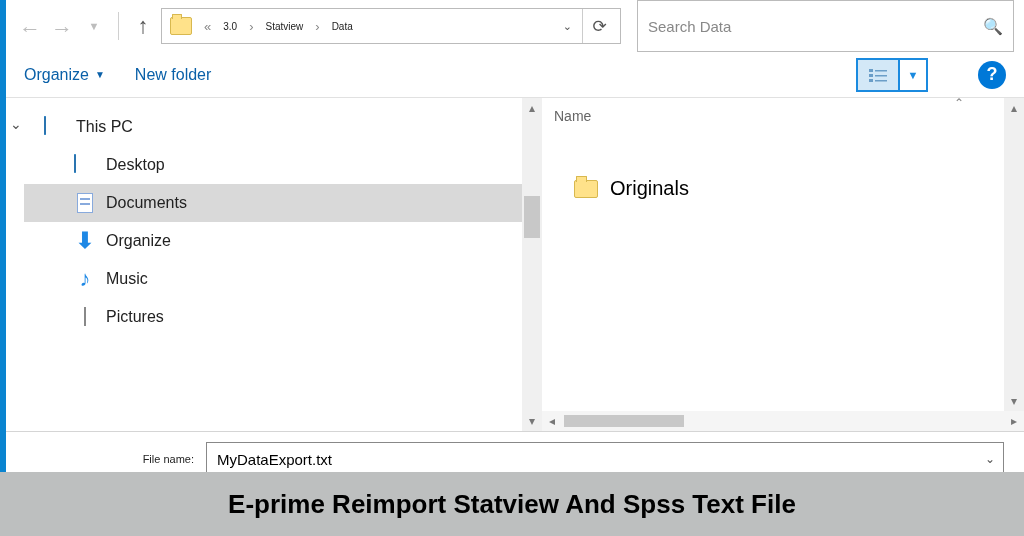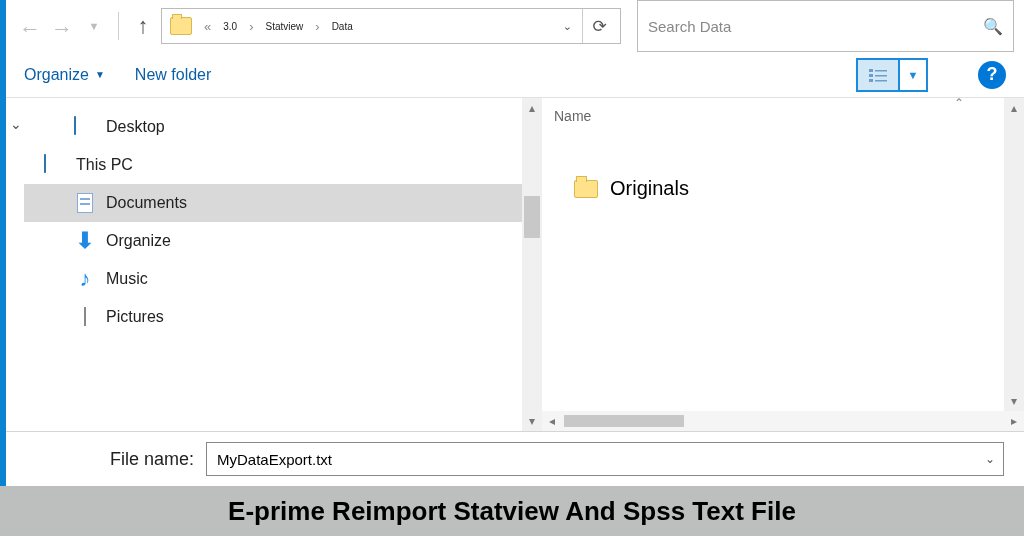"Desktop" div.tree-item { order: before "This PC" -> after "This PC" }
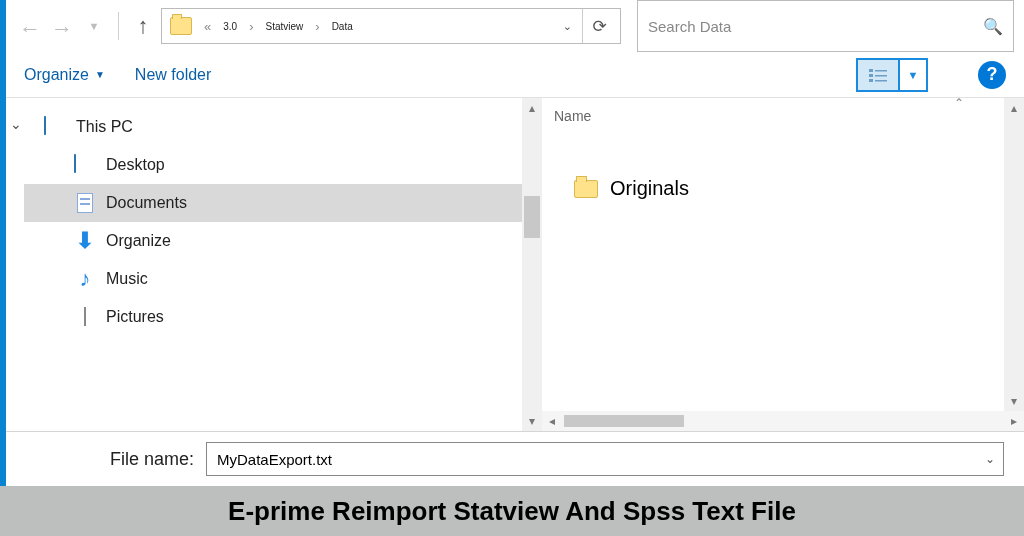"File name:" .fieldlabel { font-size: 18px -> 11px }
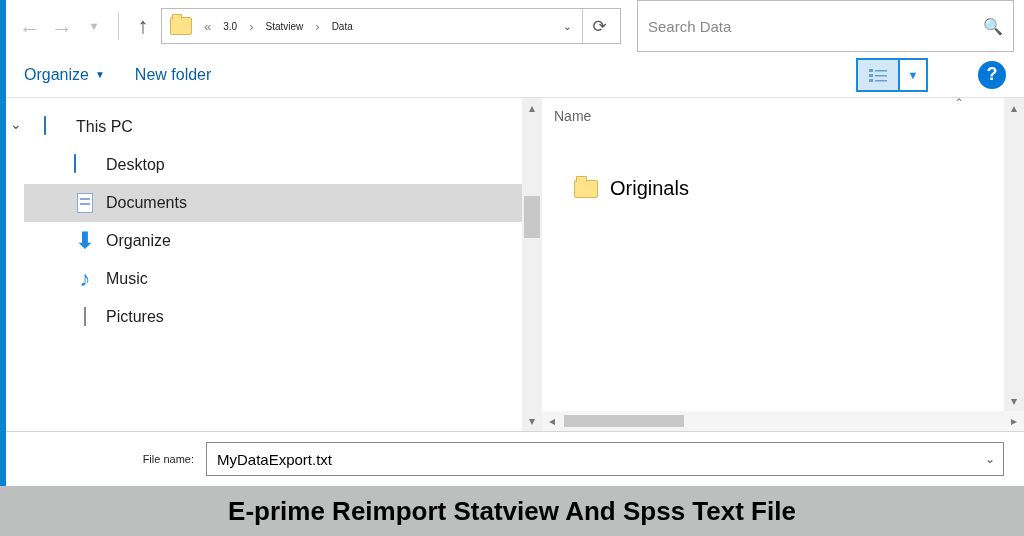"E-prime Reimport Statview And Spss" .caption-bar { height: 50px -> 64px }
